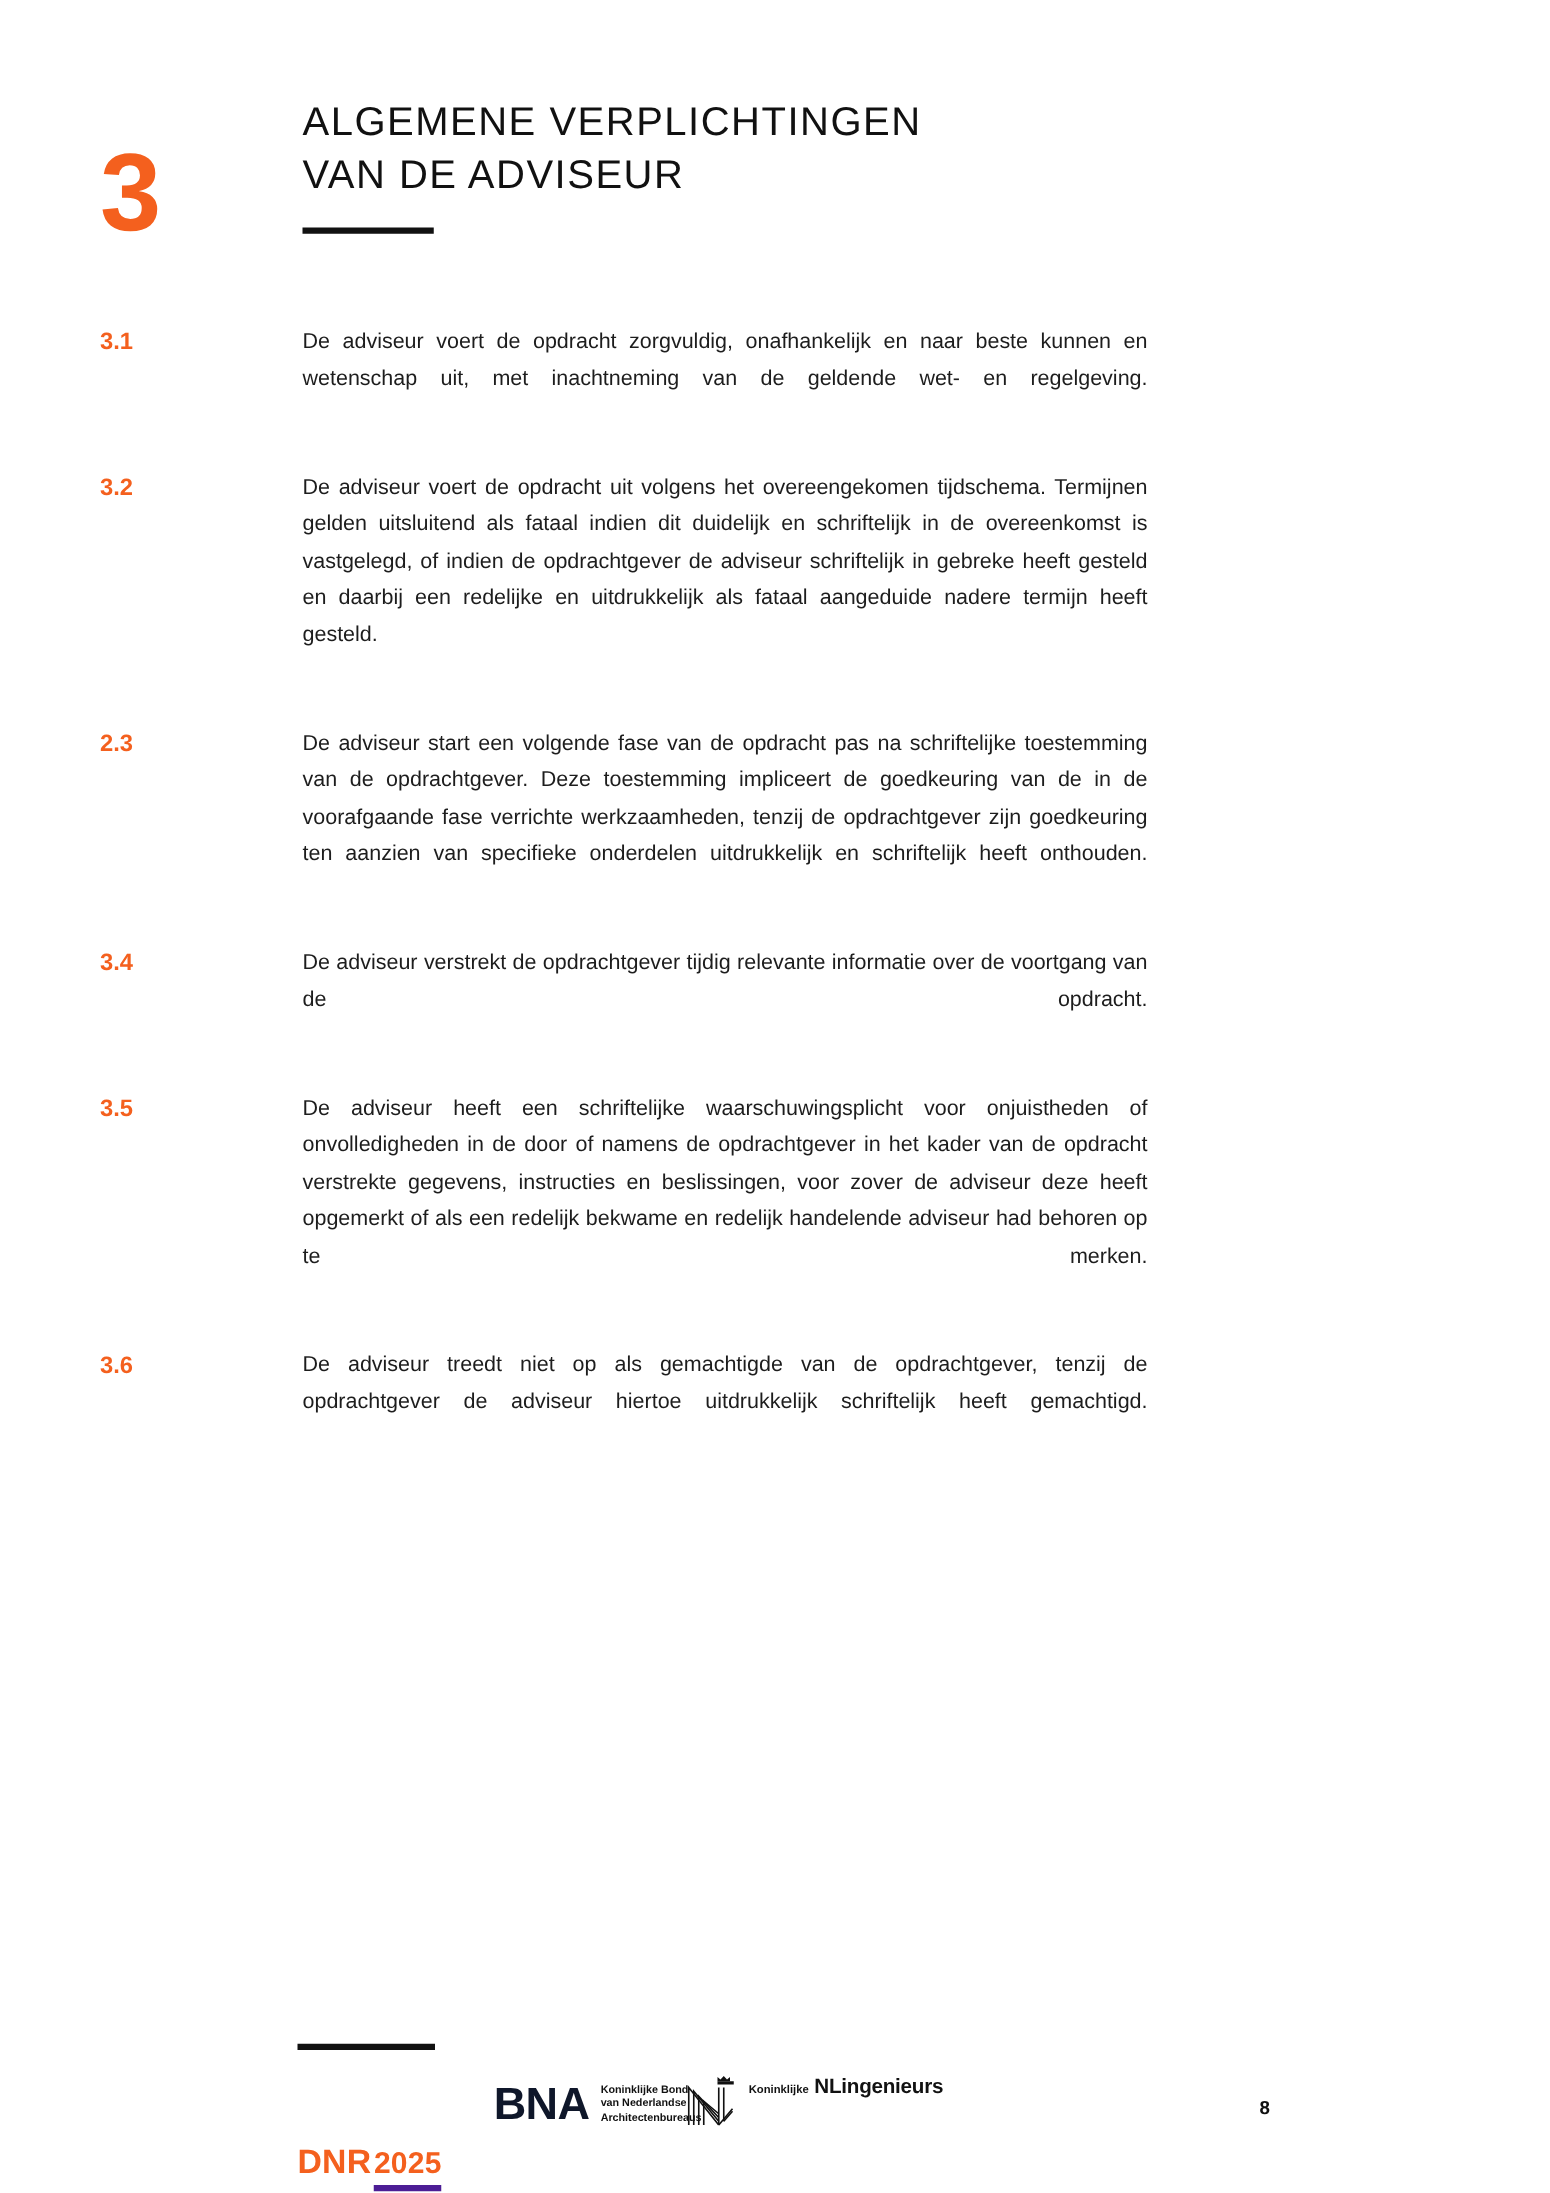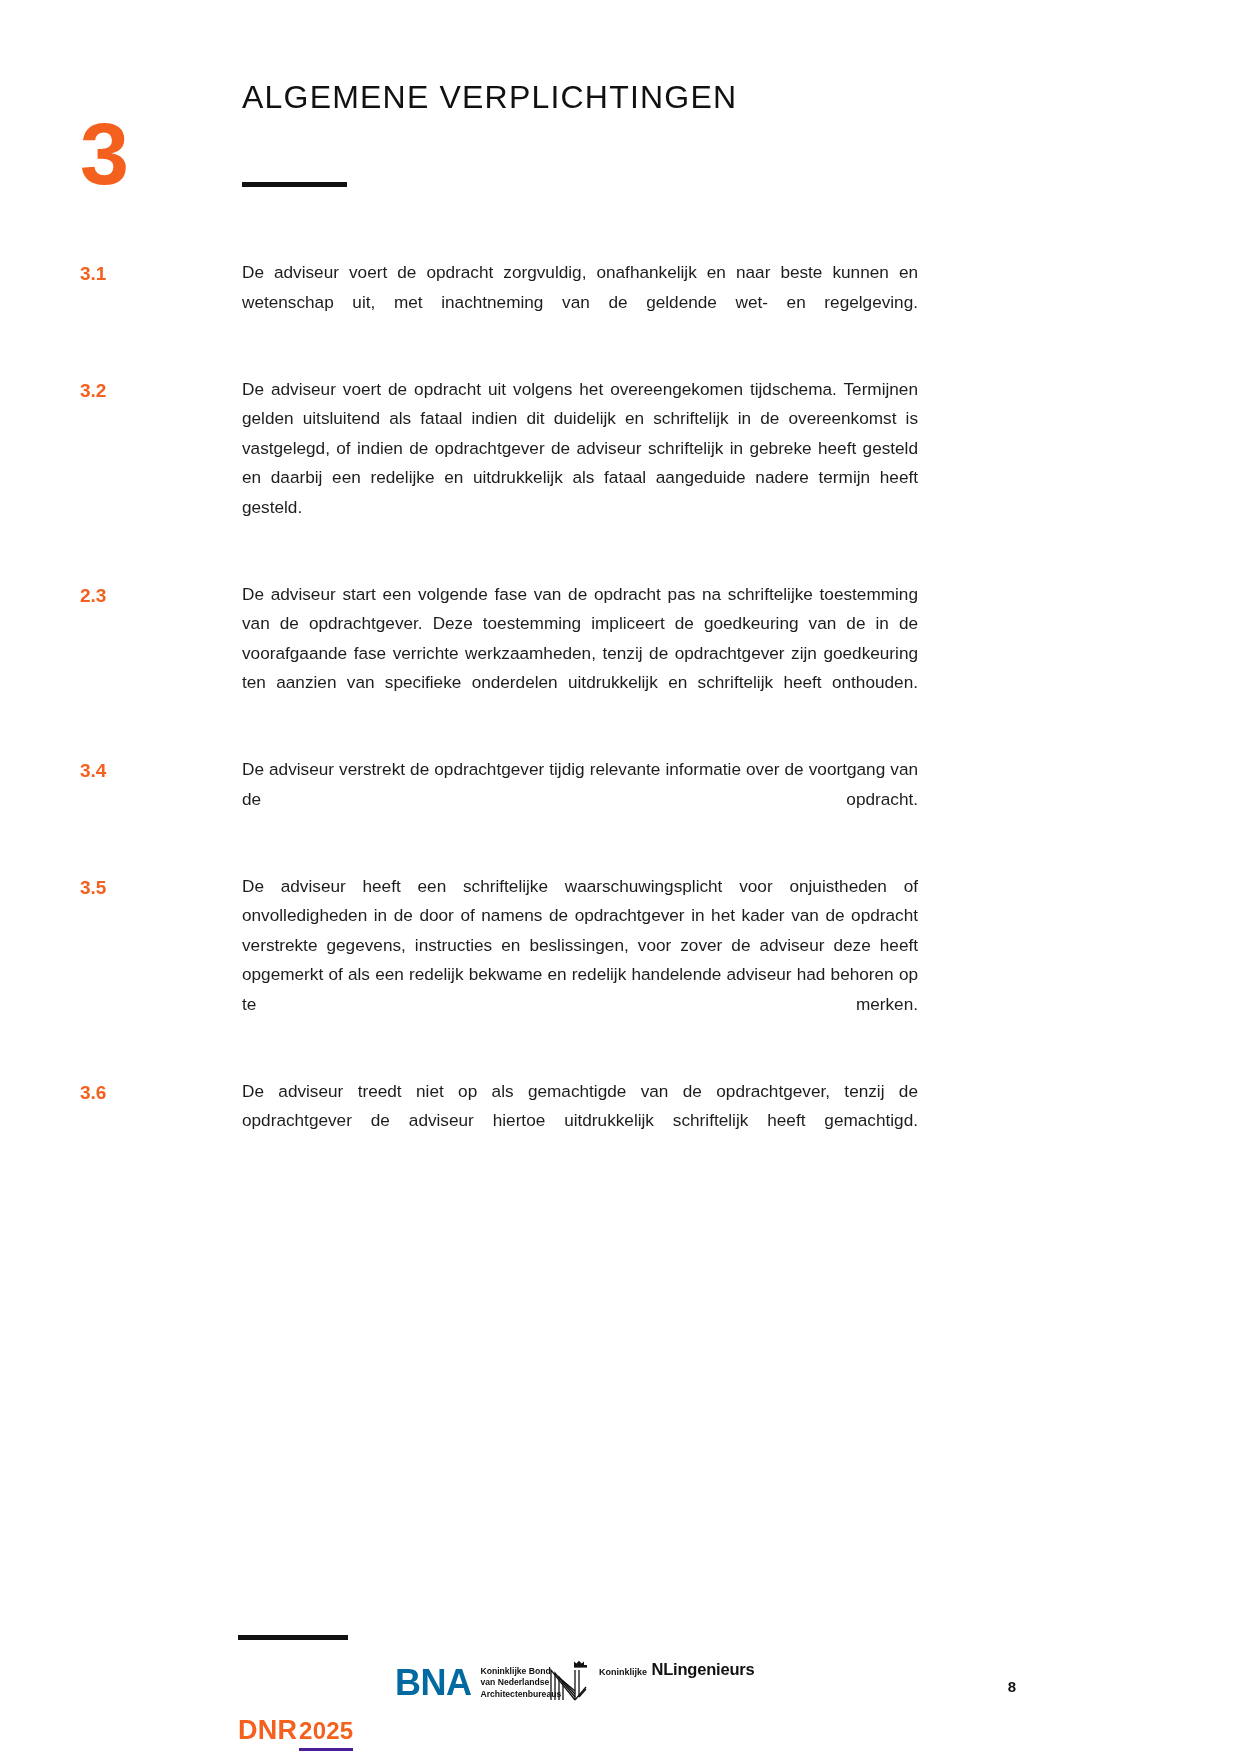"VAN DE ADVISEUR" span.line { html: none -> <span>VAN DE ADVISEUR</span> }
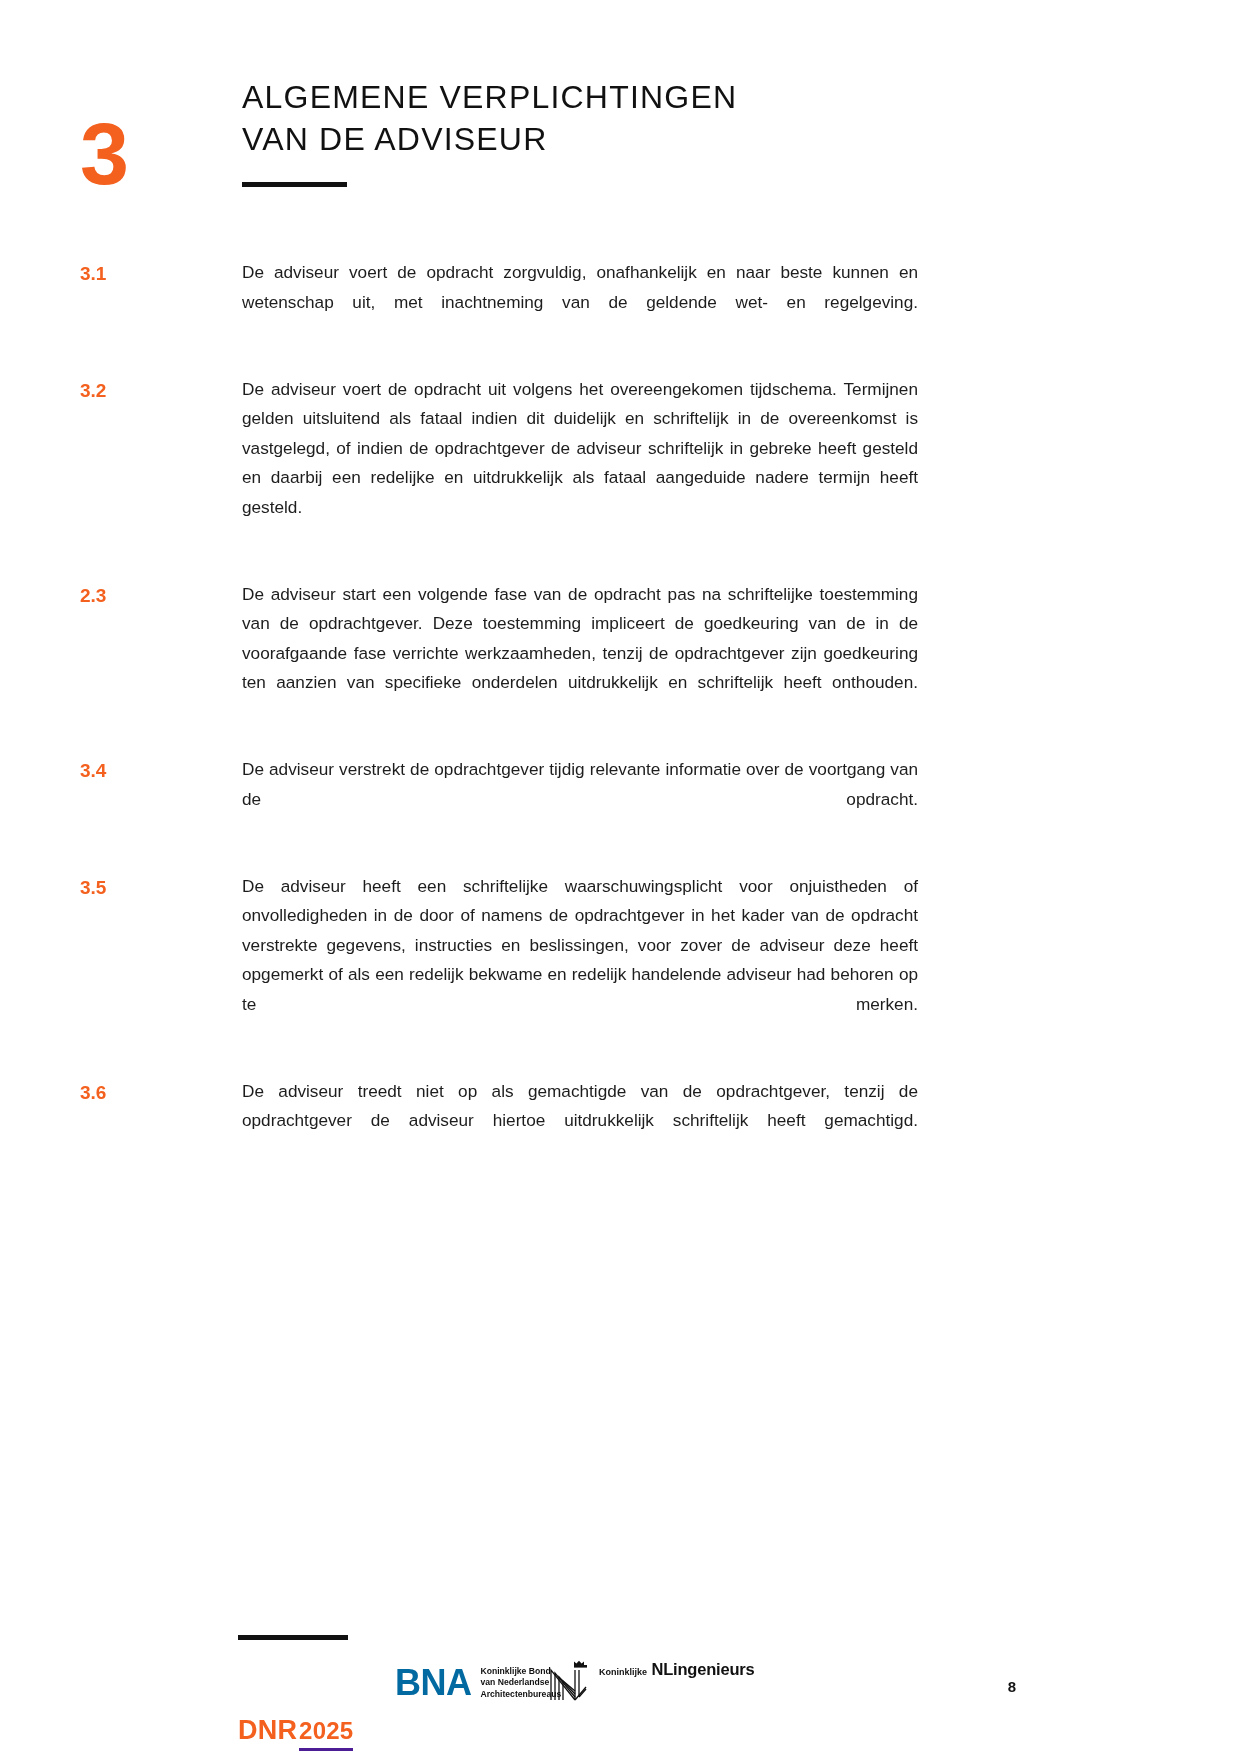"BNA" .logo-bna .bna-word { color: #0369a1 -> #0f172a }
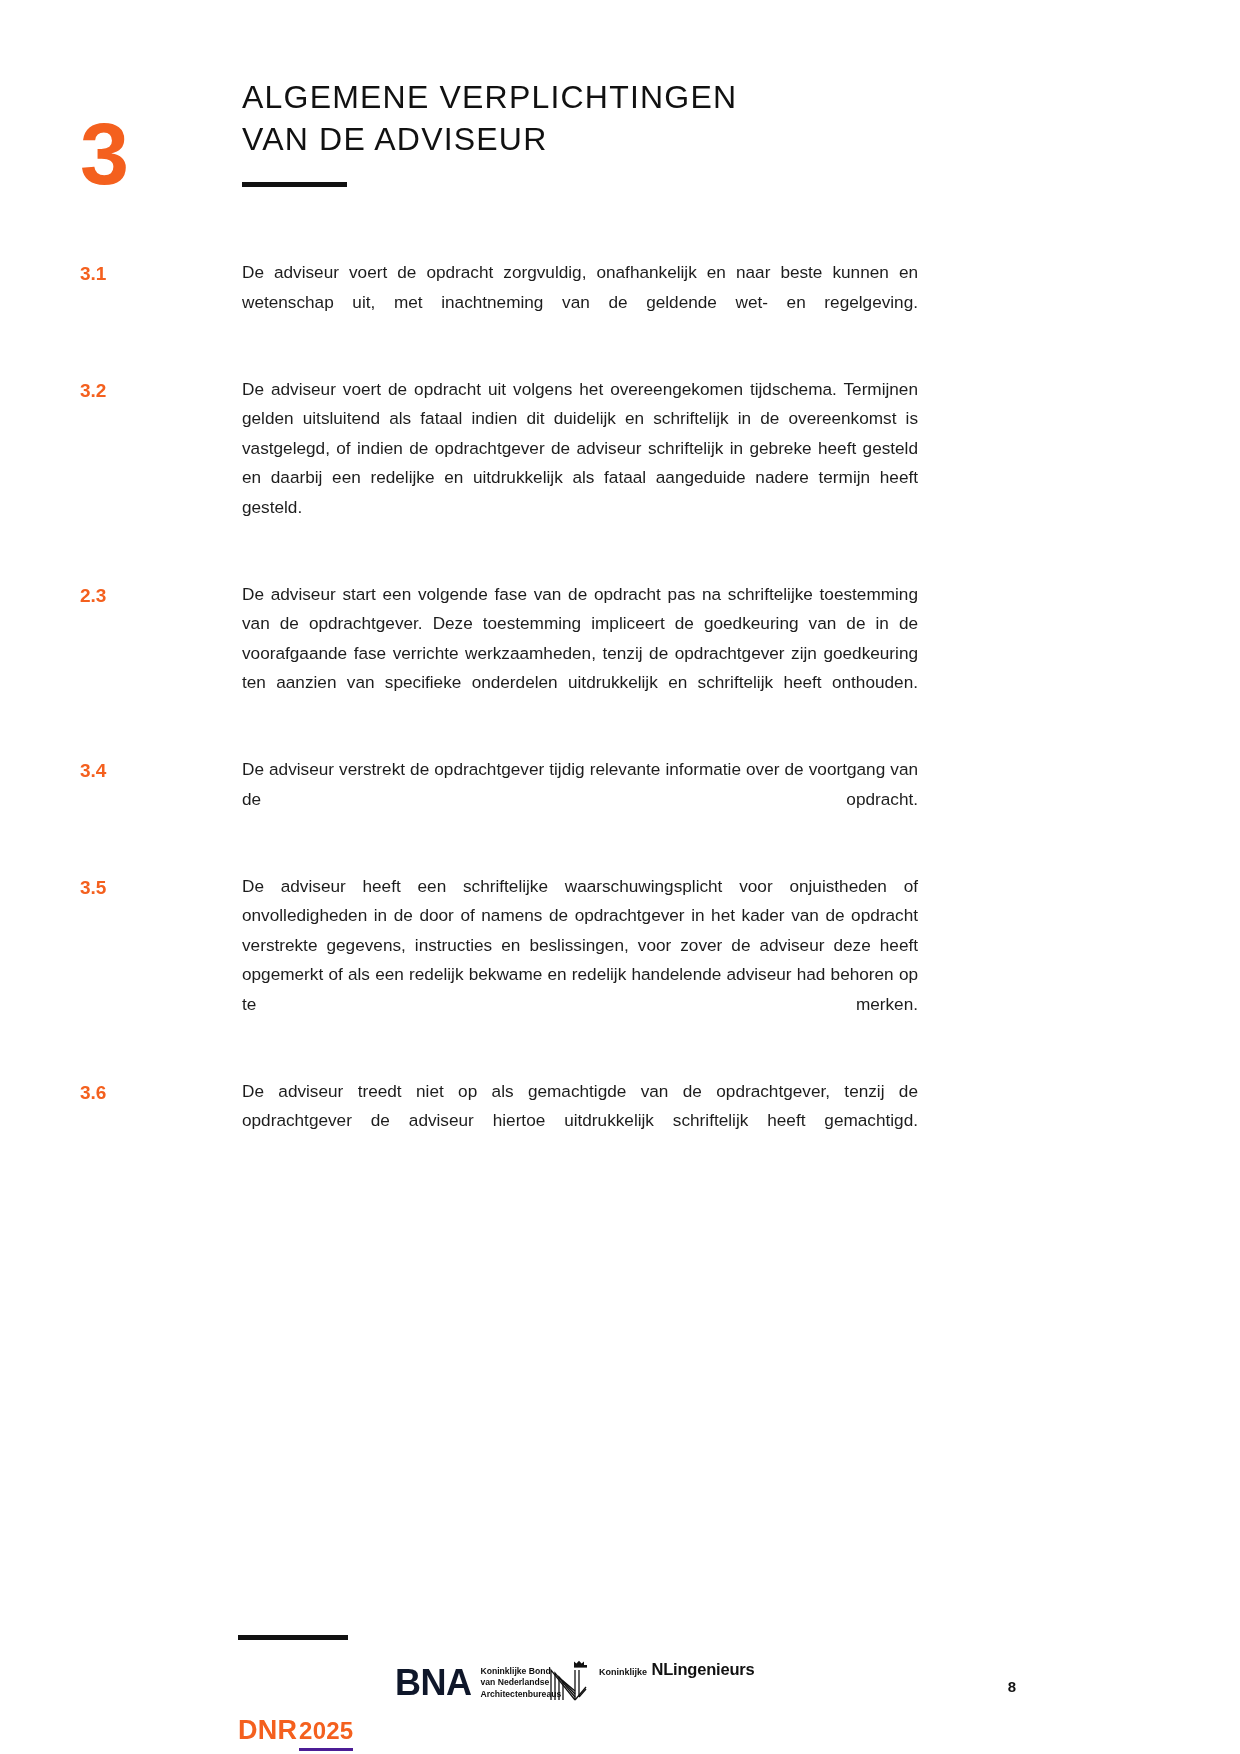"2025" .logo-dnr .dnr-year { border-bottom: 3px solid #4c1d95 -> 5px solid #4c1d95 }
